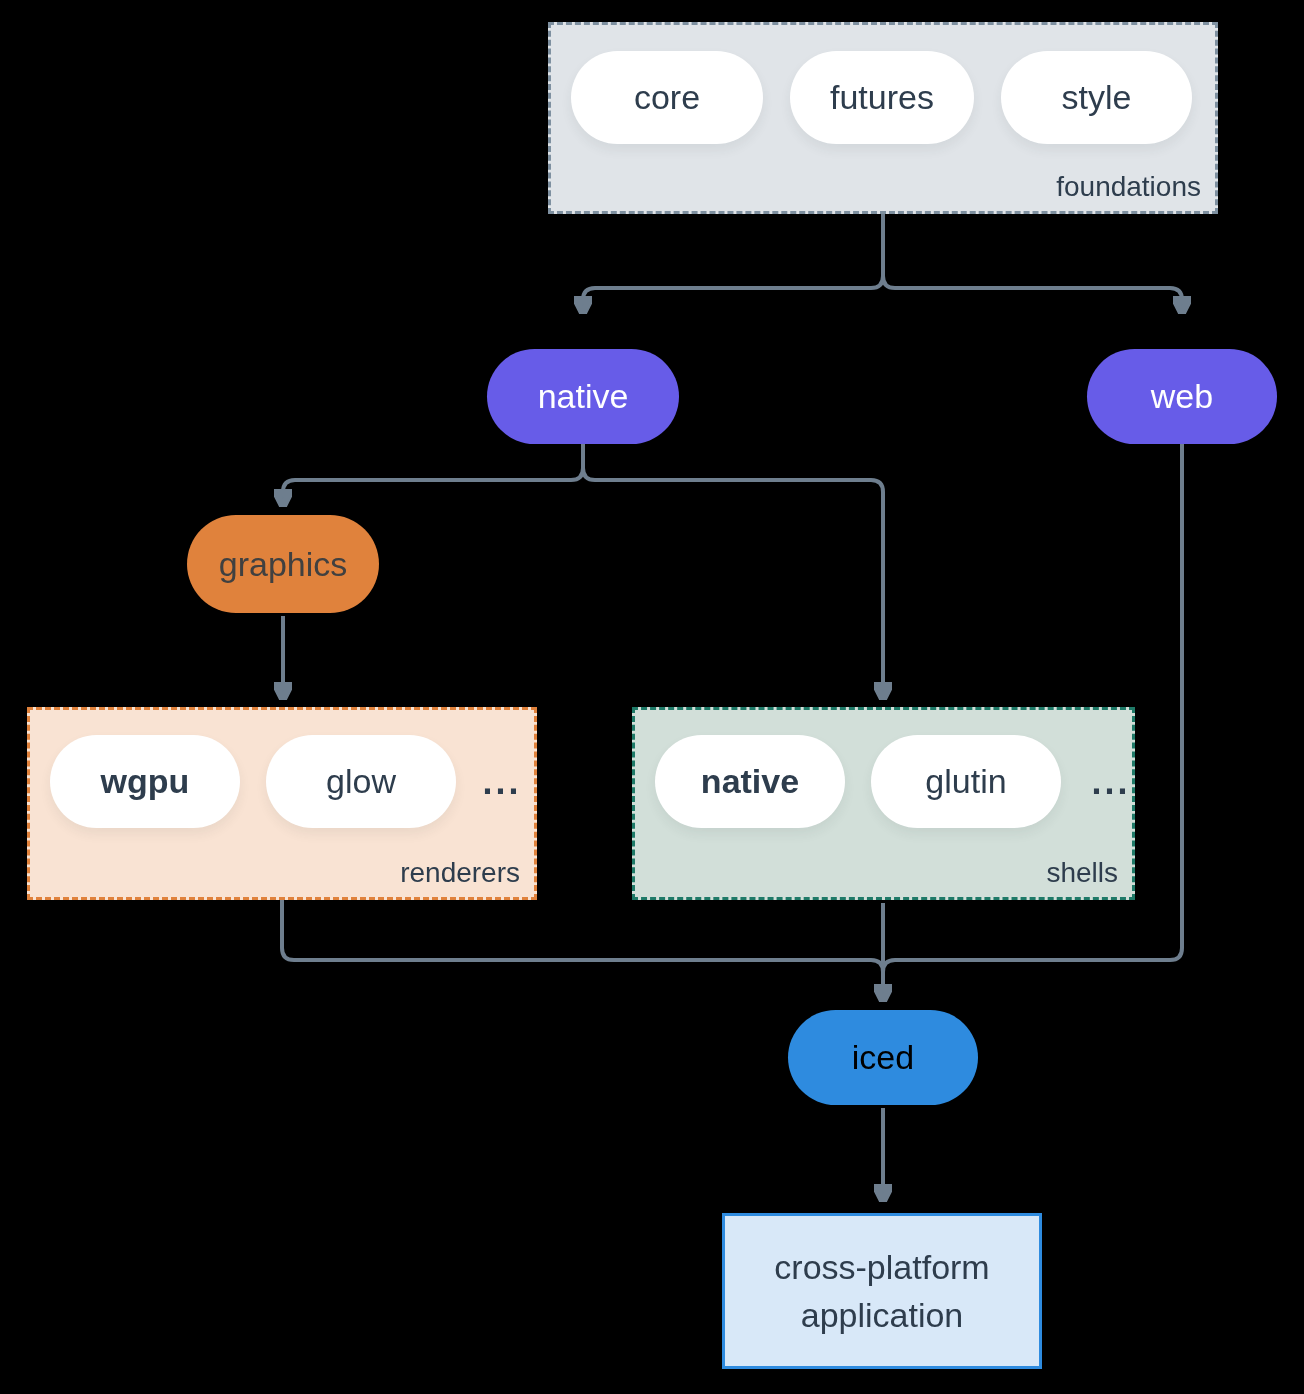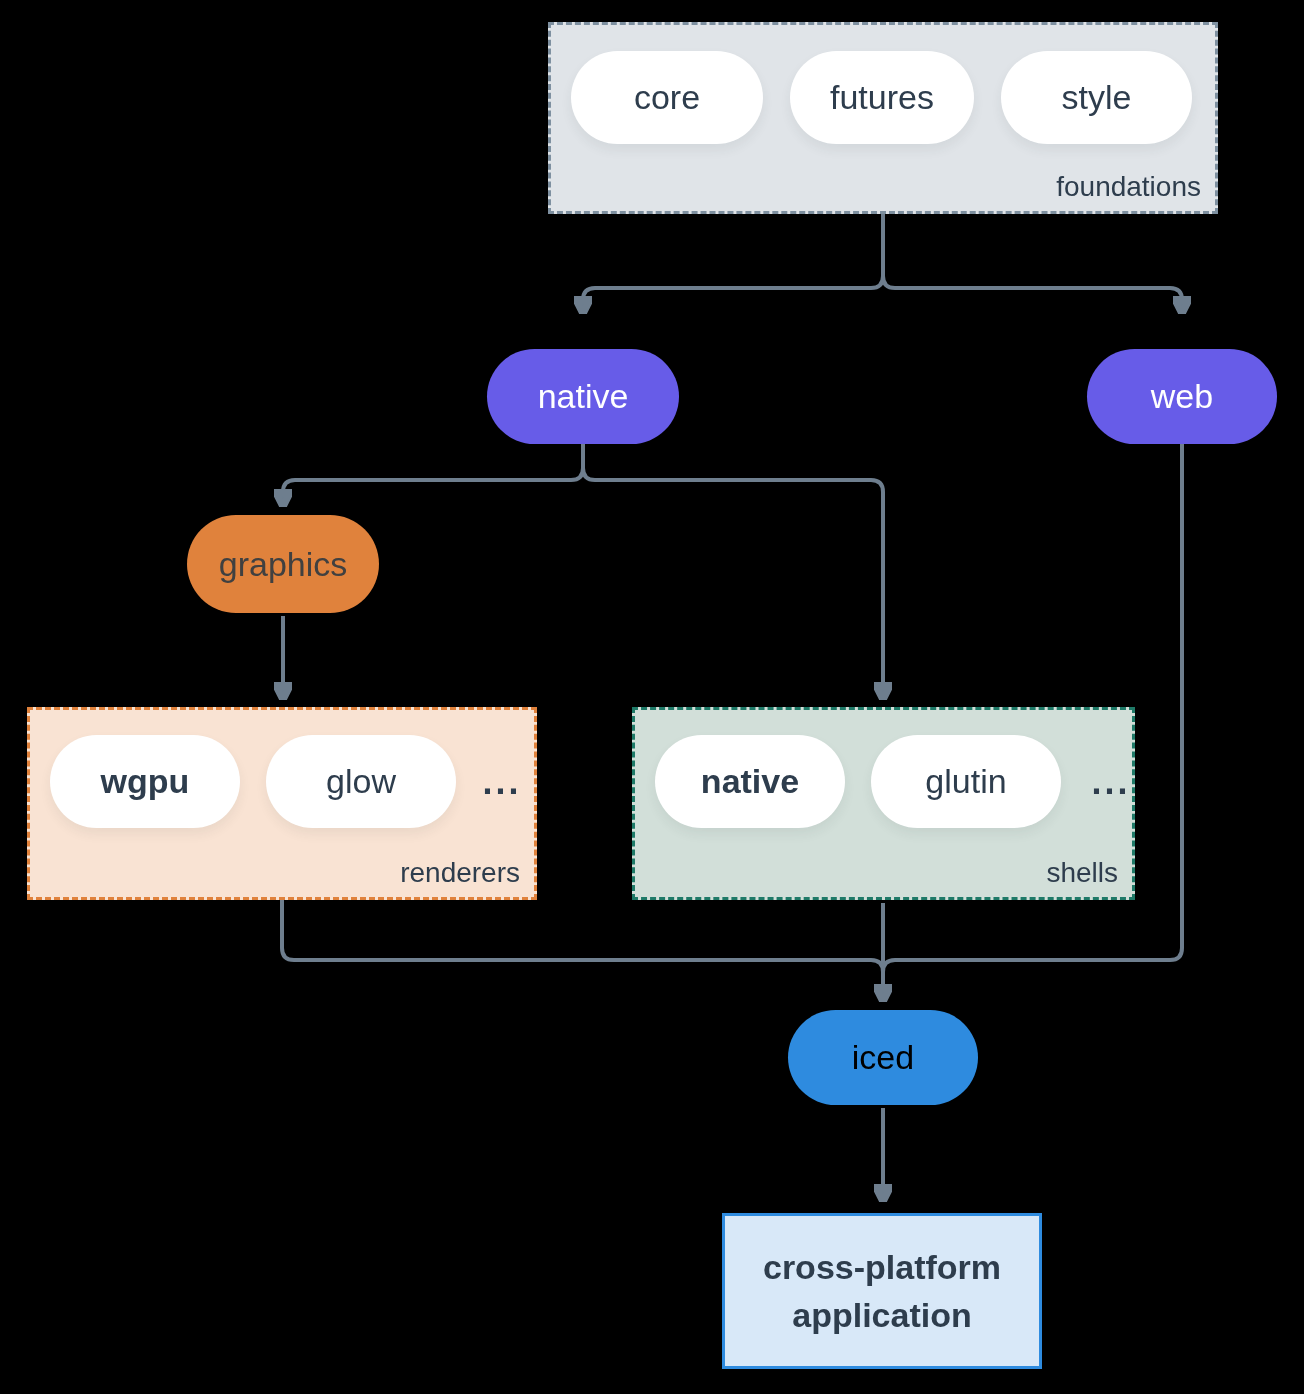"cross-platform application" .app-box { font-weight: bold -> none }
